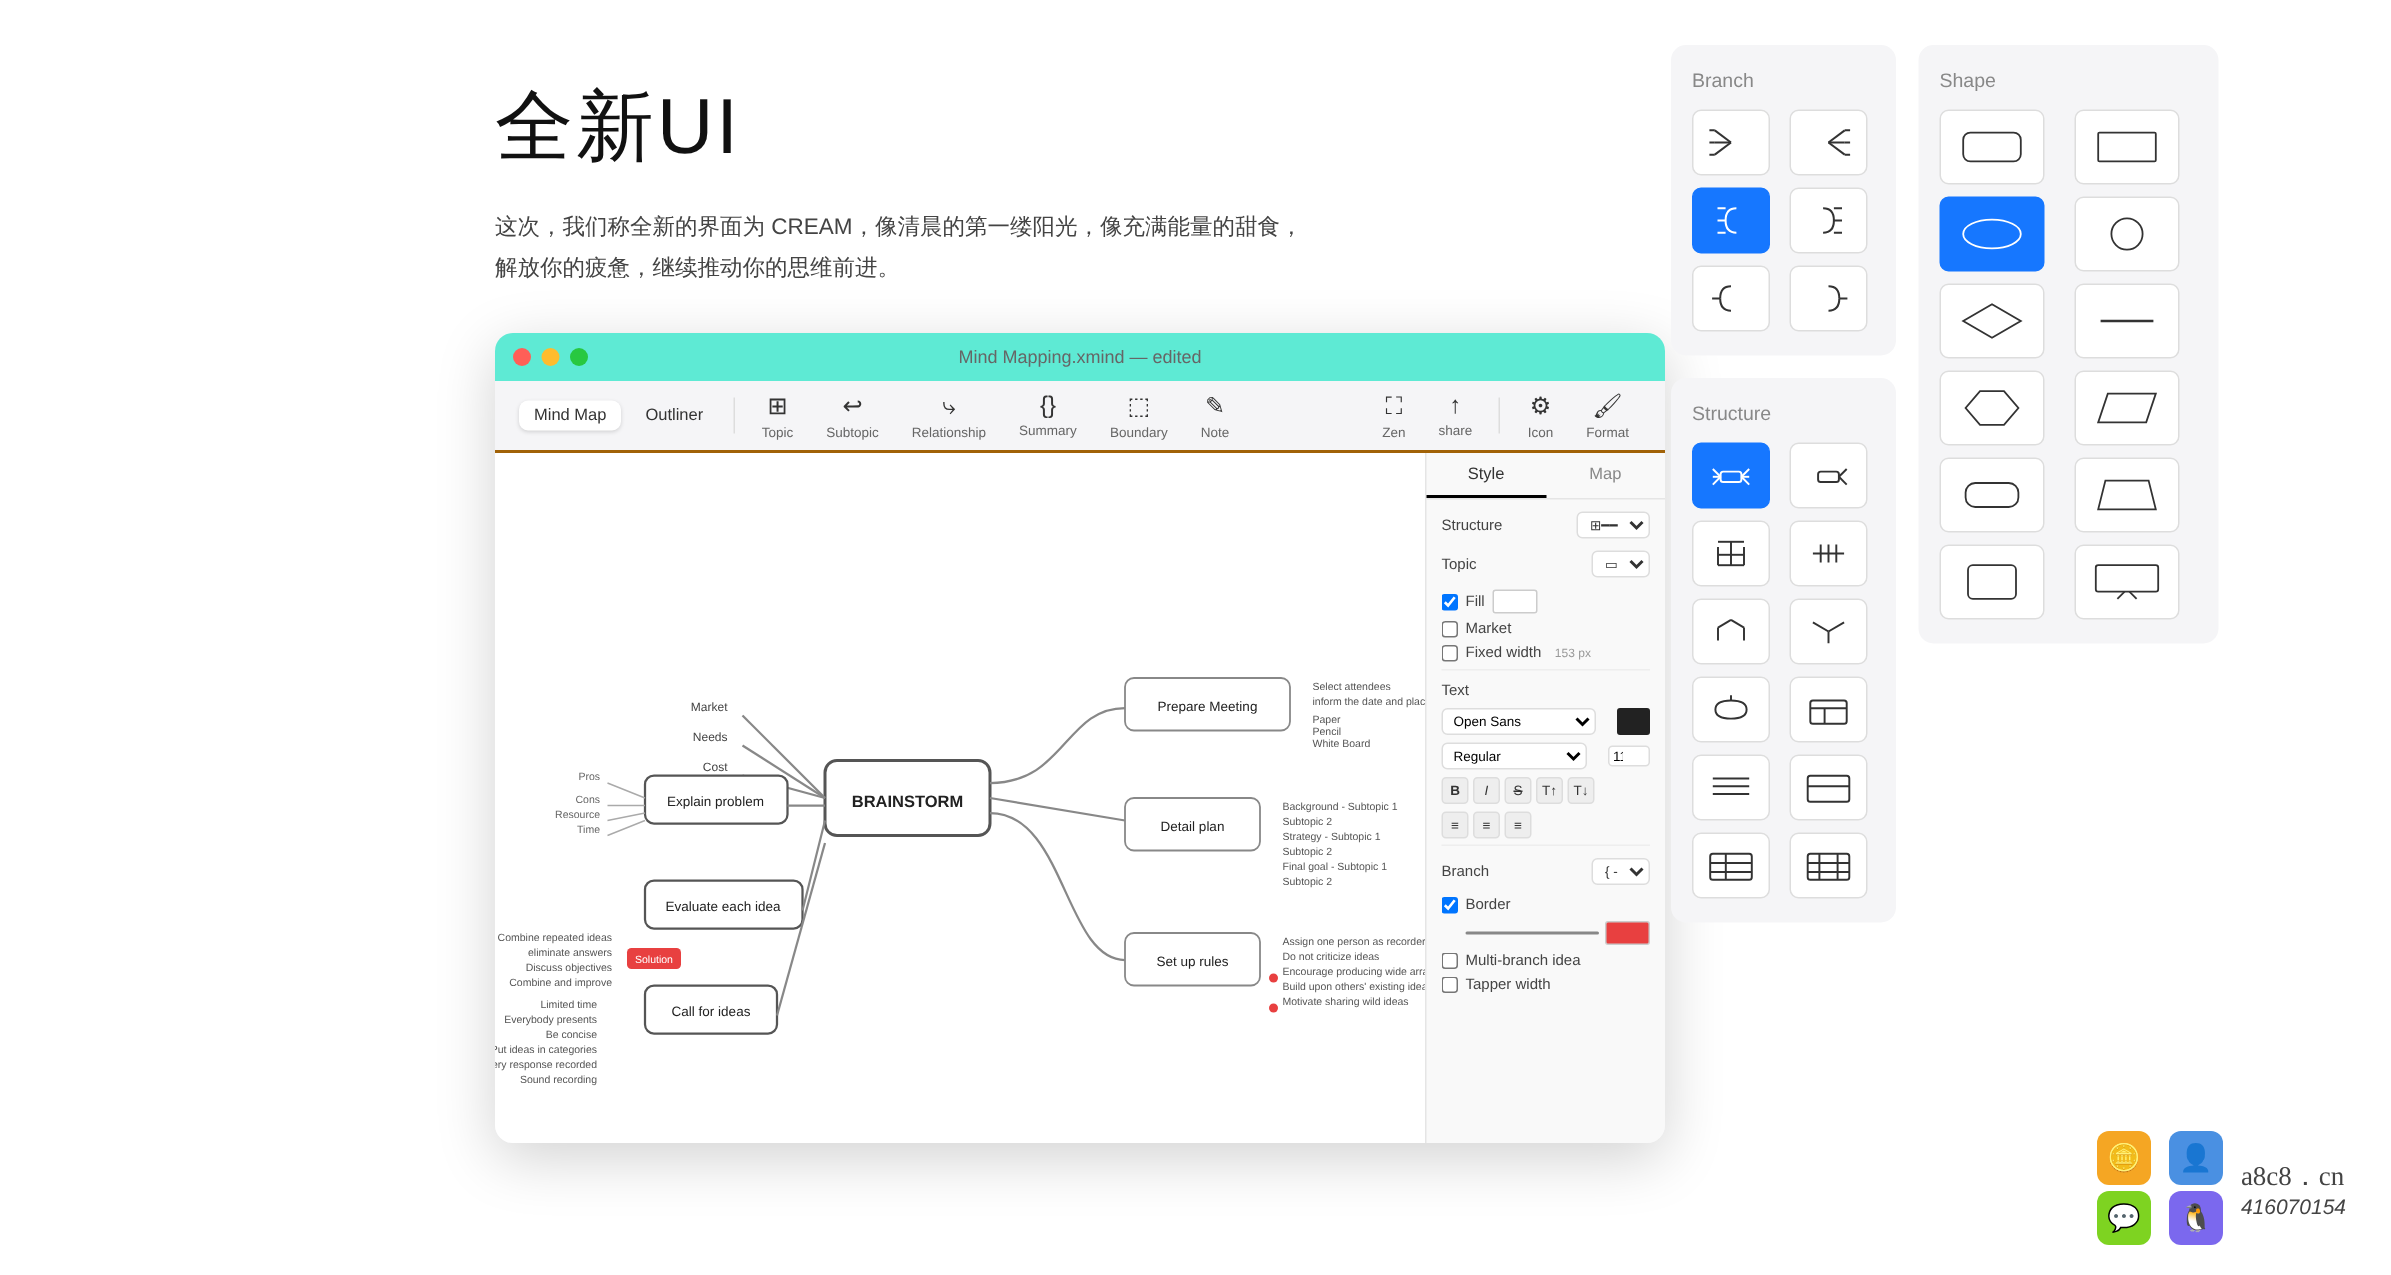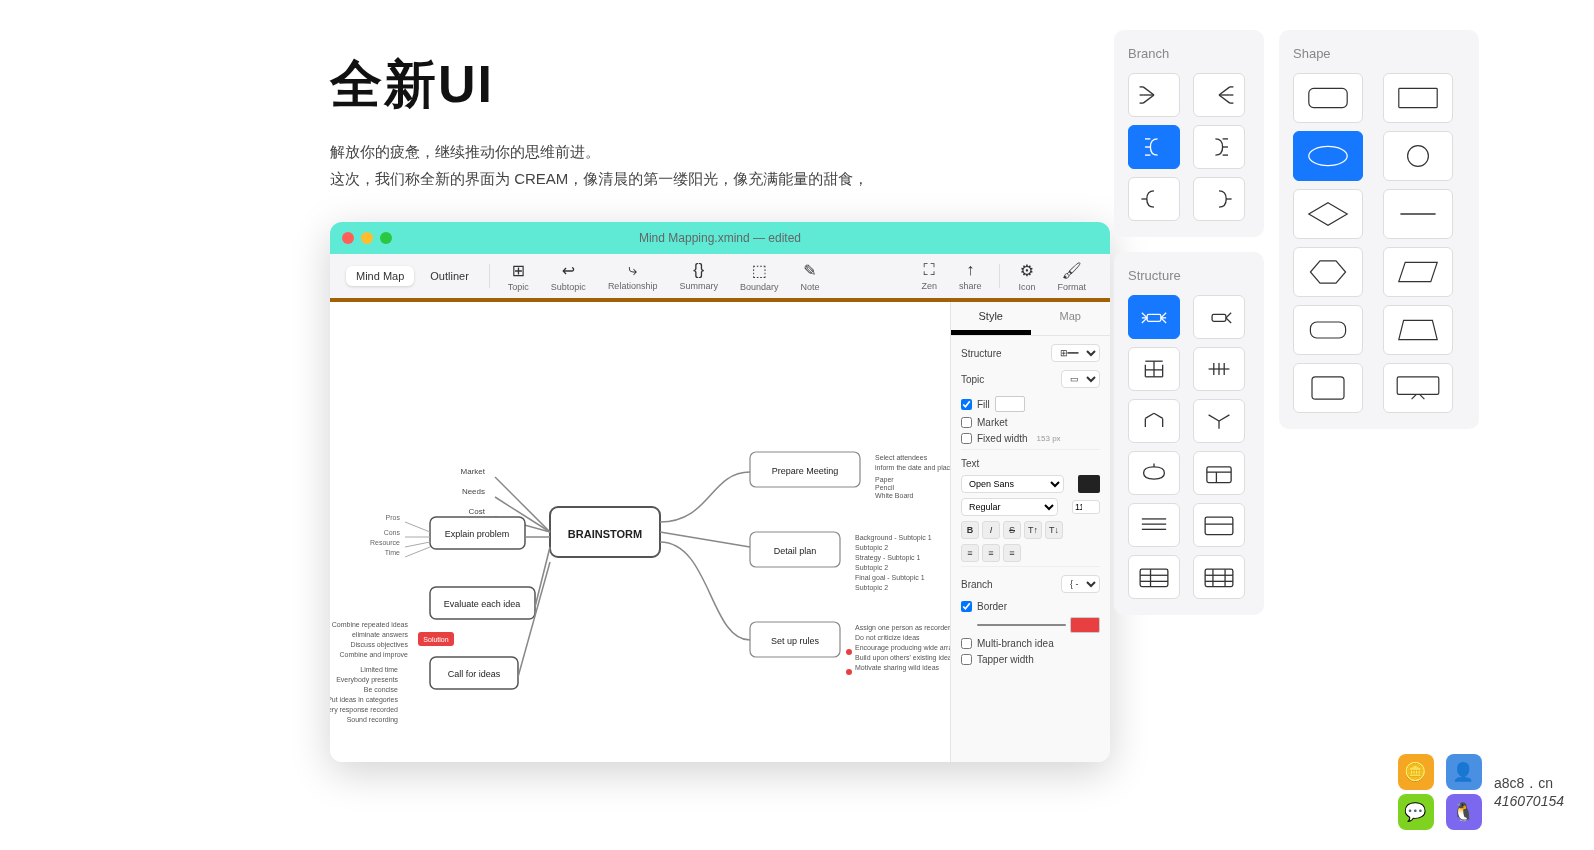"全新UI" .main-title { font-weight: 700 -> 400 }
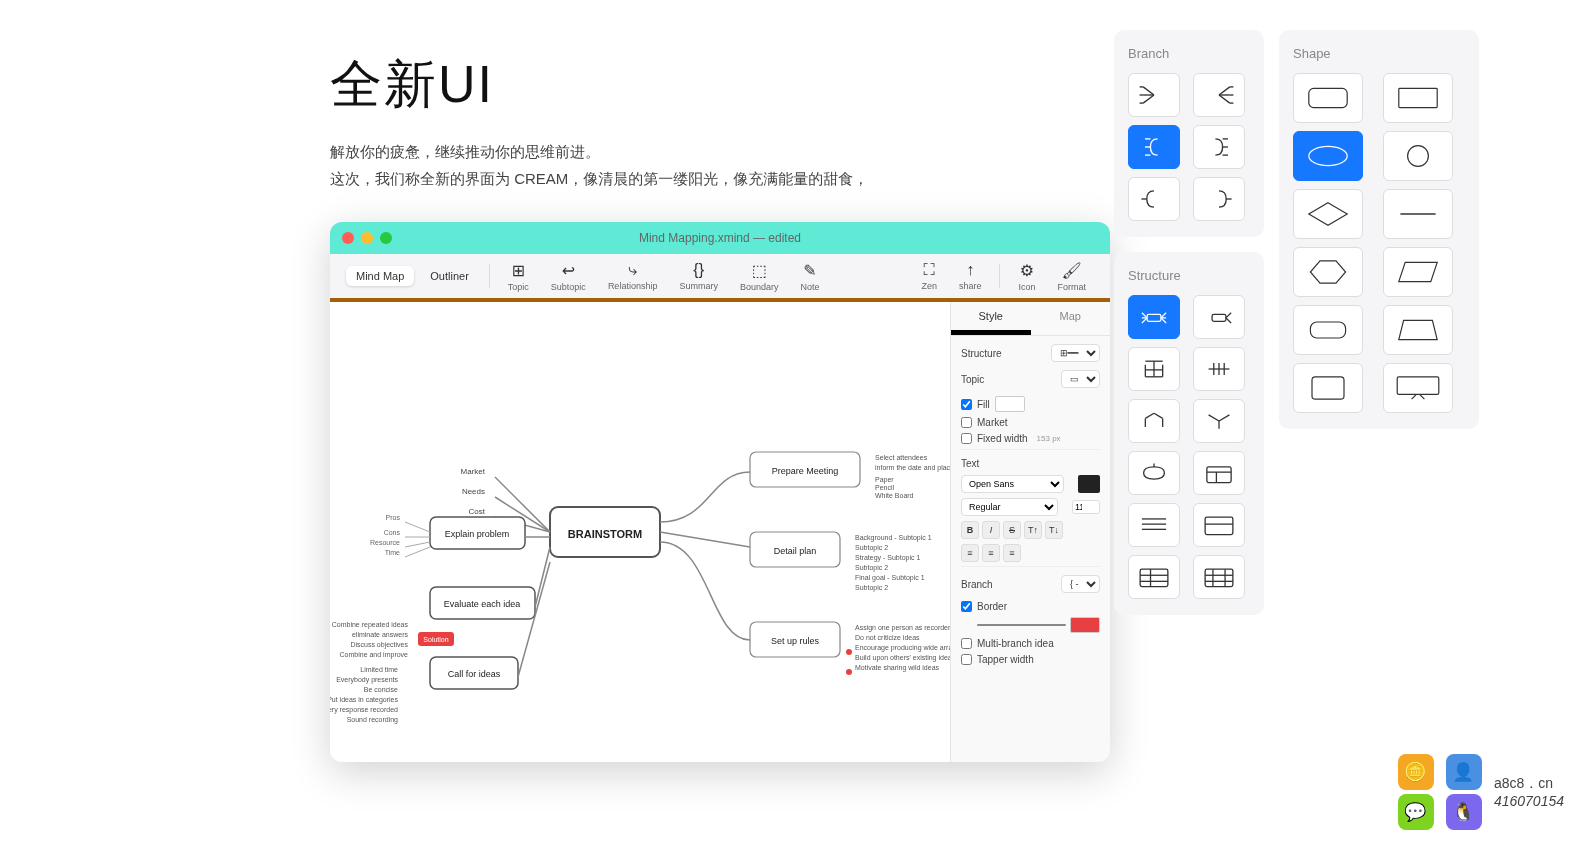"解放你的疲惫，继续推动你的思维前进。" div { order: before "这次，我们称全新的界面为 CREAM，像清晨的第一缕阳光，像充满能量的甜食，" -> after "这次，我们称全新的界面为 CREAM，像清晨的第一缕阳光，像充满能量的甜食，" }
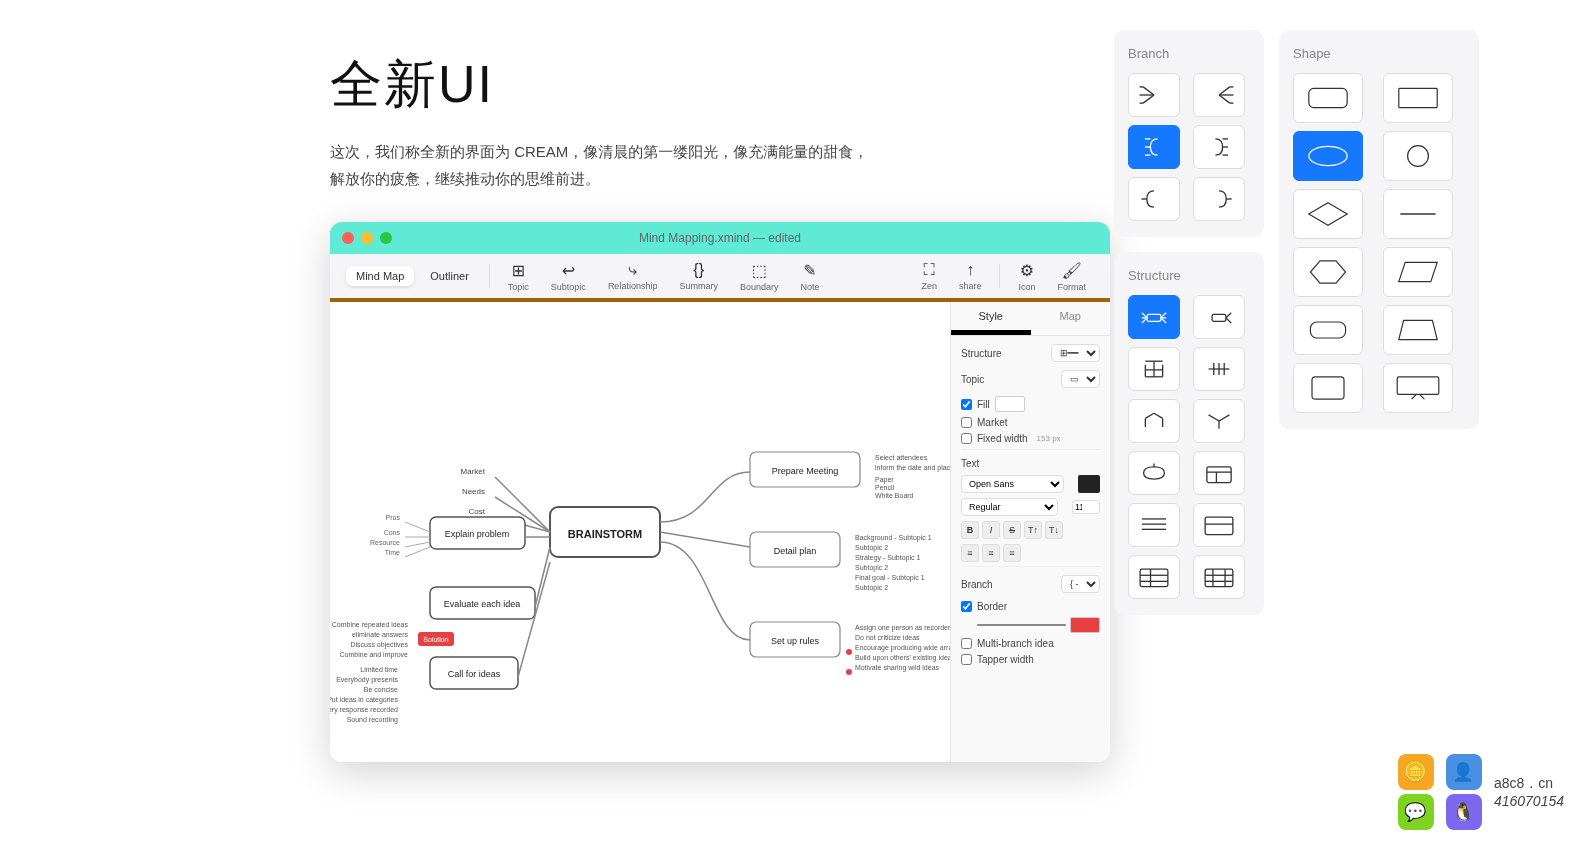"Mind Map" .toolbar { border-bottom: 4px solid #a16207 -> 2px solid #a16207 }
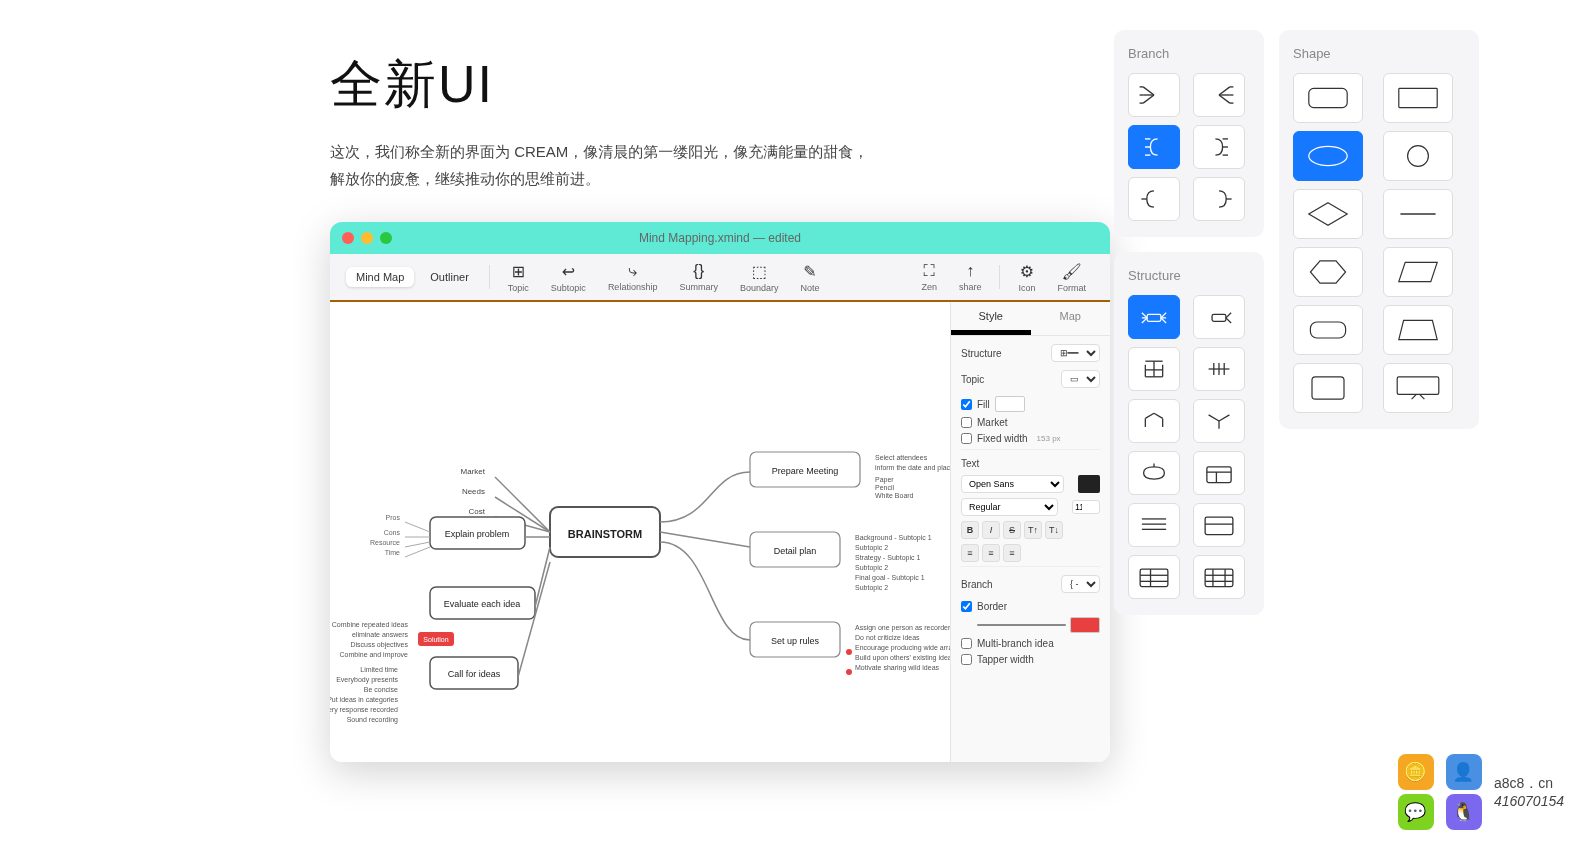"Style" .panel-tab.active-tab { border-bottom: 5px solid #000000 -> 2px solid #000000 }
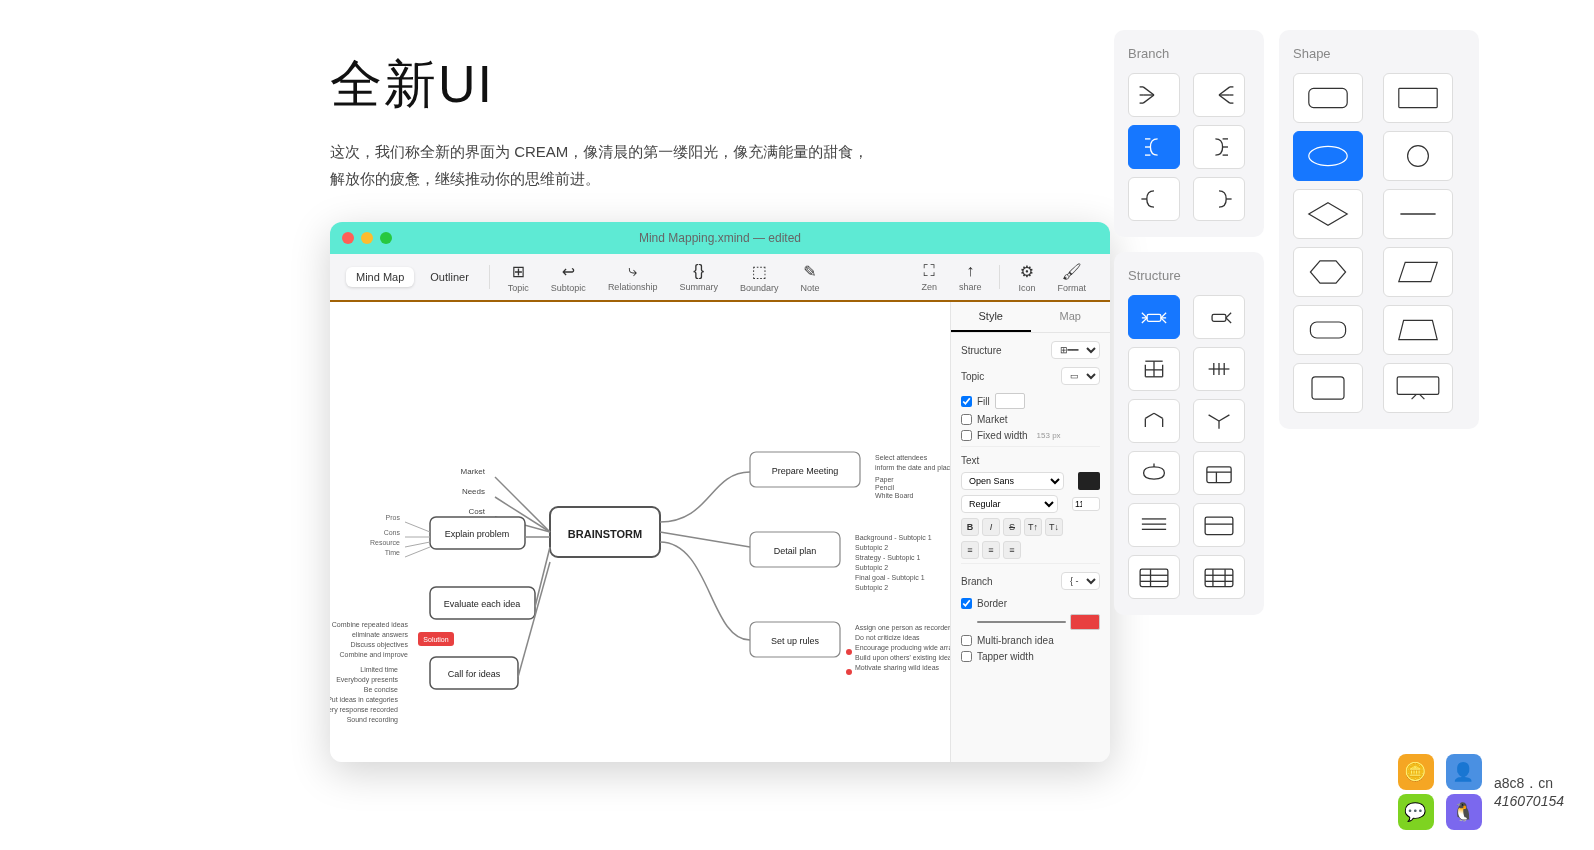"a8c8．cn" div { font-family: none -> Liberation Serif, serif; font-size: 14px -> 18px }
